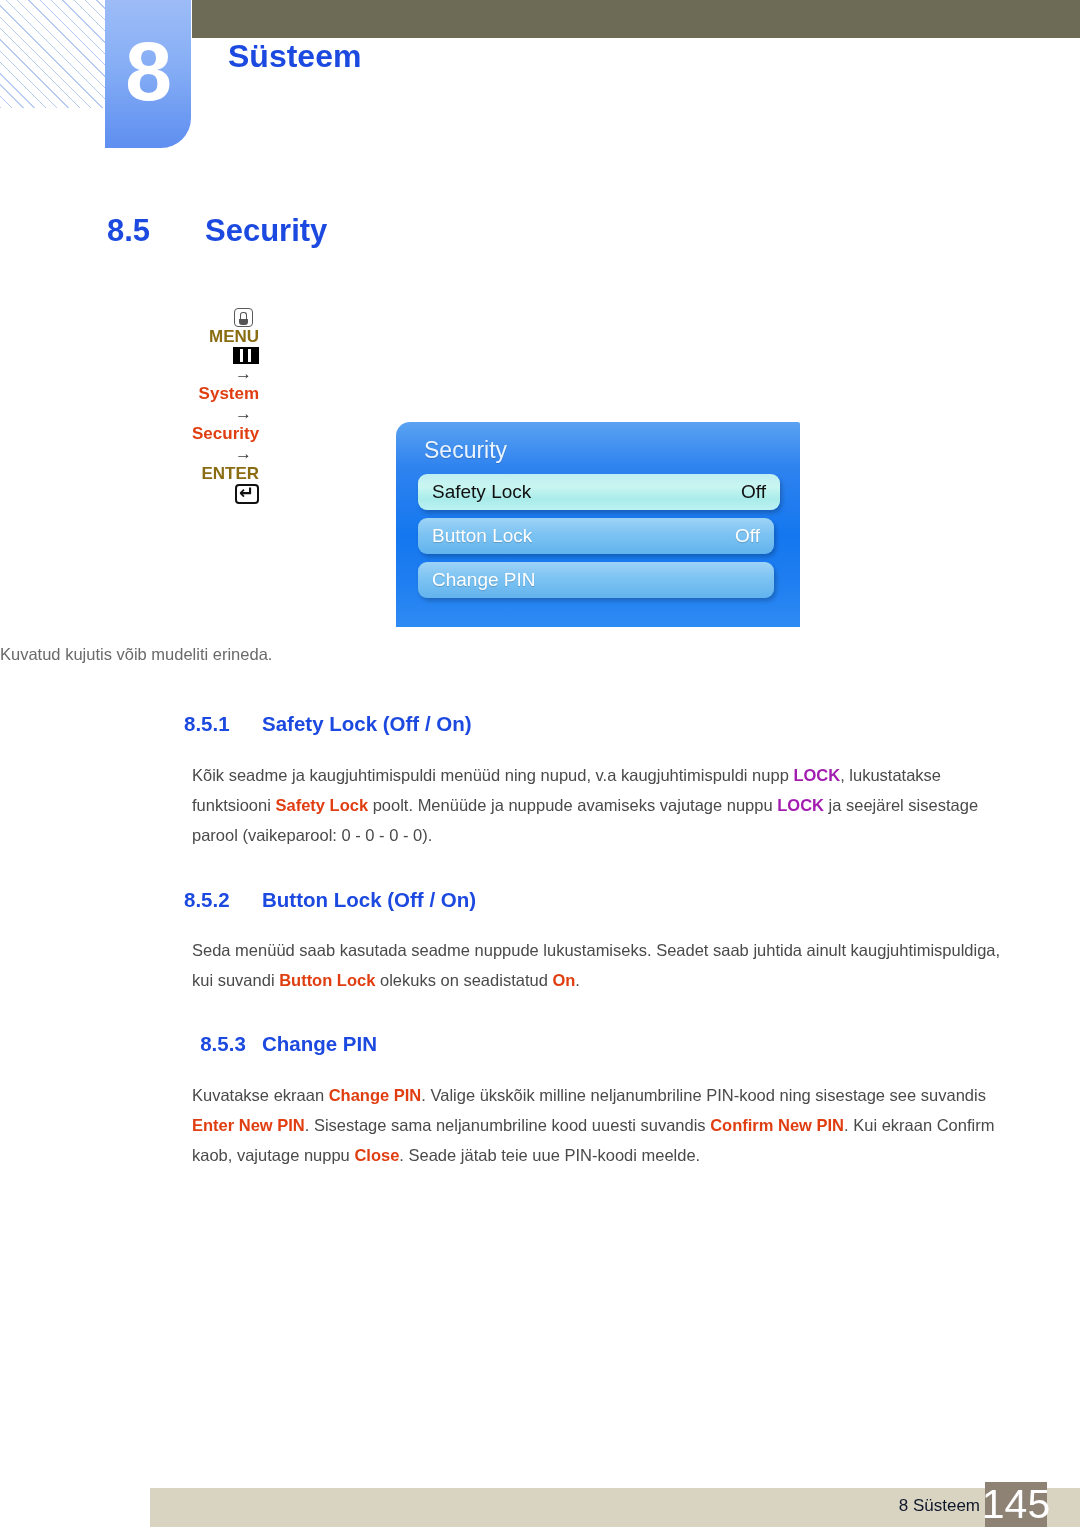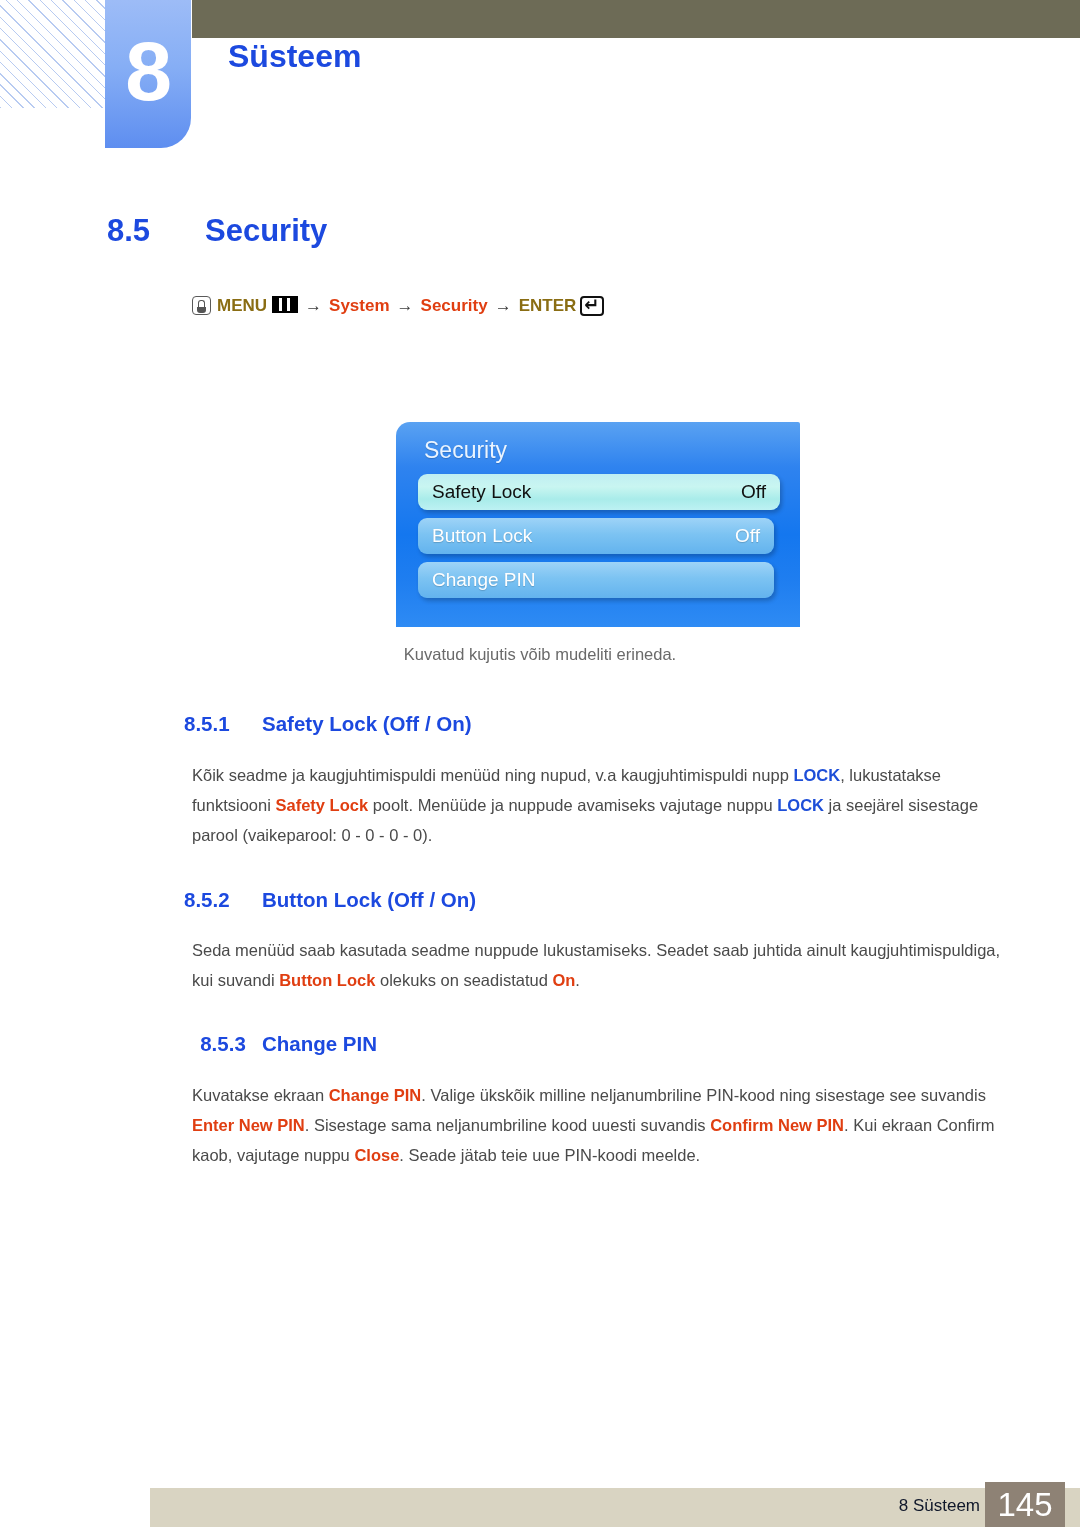"MENU" .menu-path { align-items: flex-start -> flex-end; flex-direction: none -> column; top: 296px -> 308px }
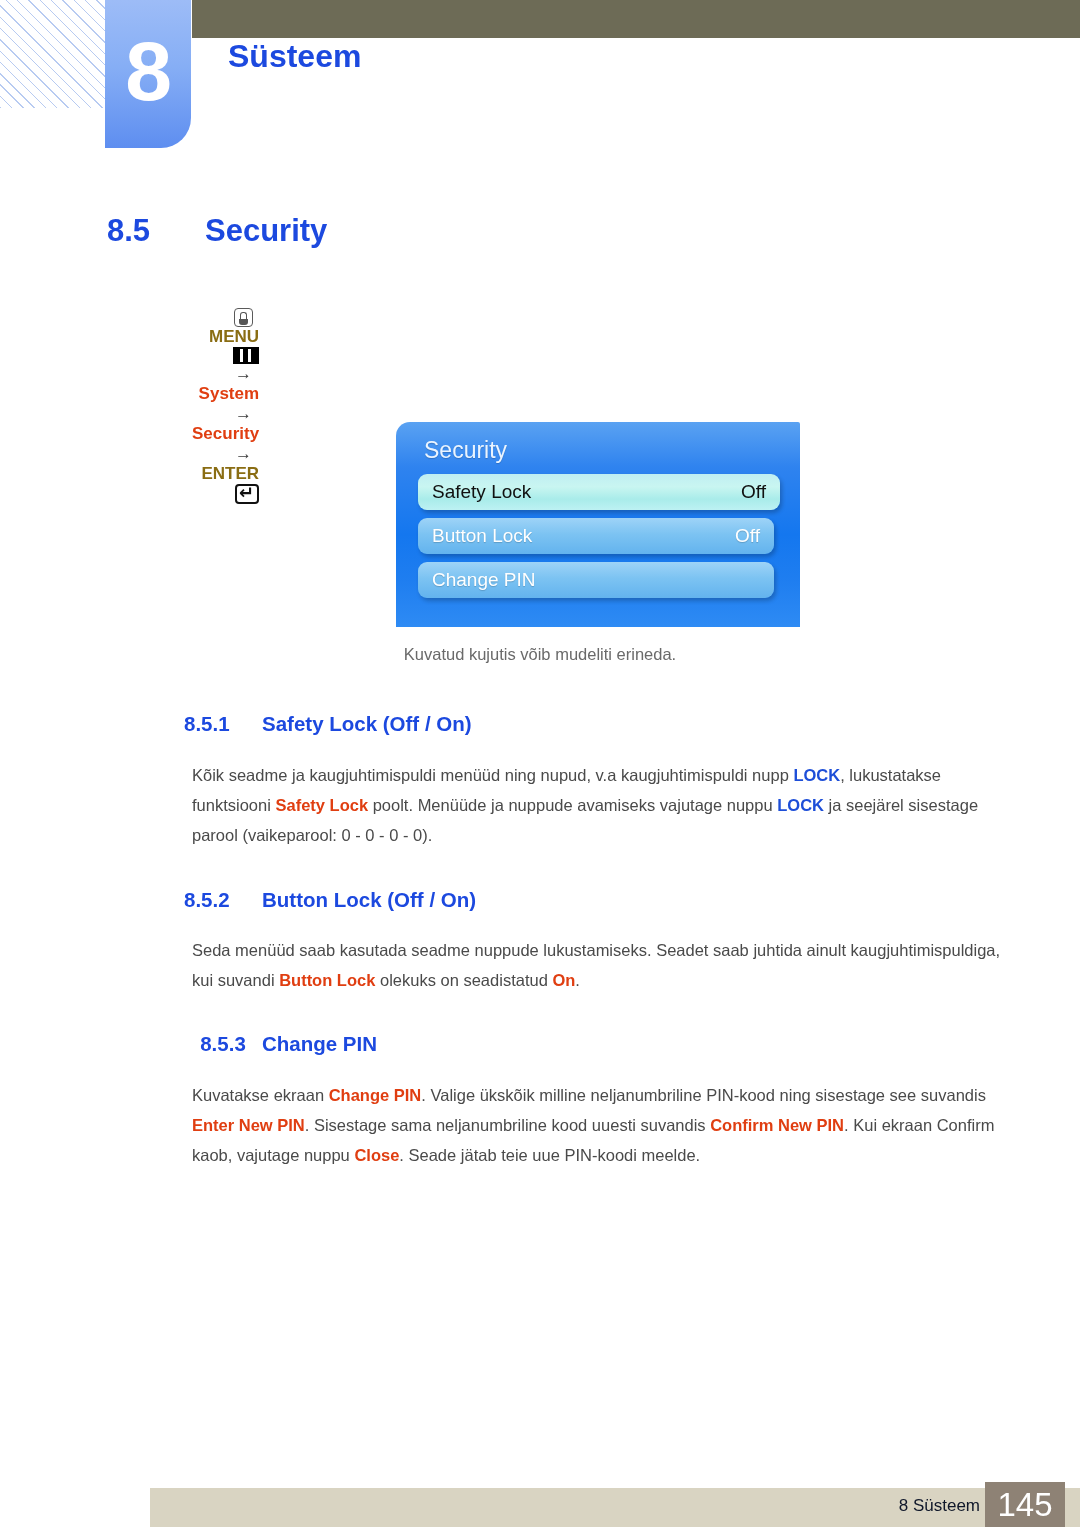"Kuvatud kujutis võib mudeliti erineda." .osd-caption { text-align: center -> none }
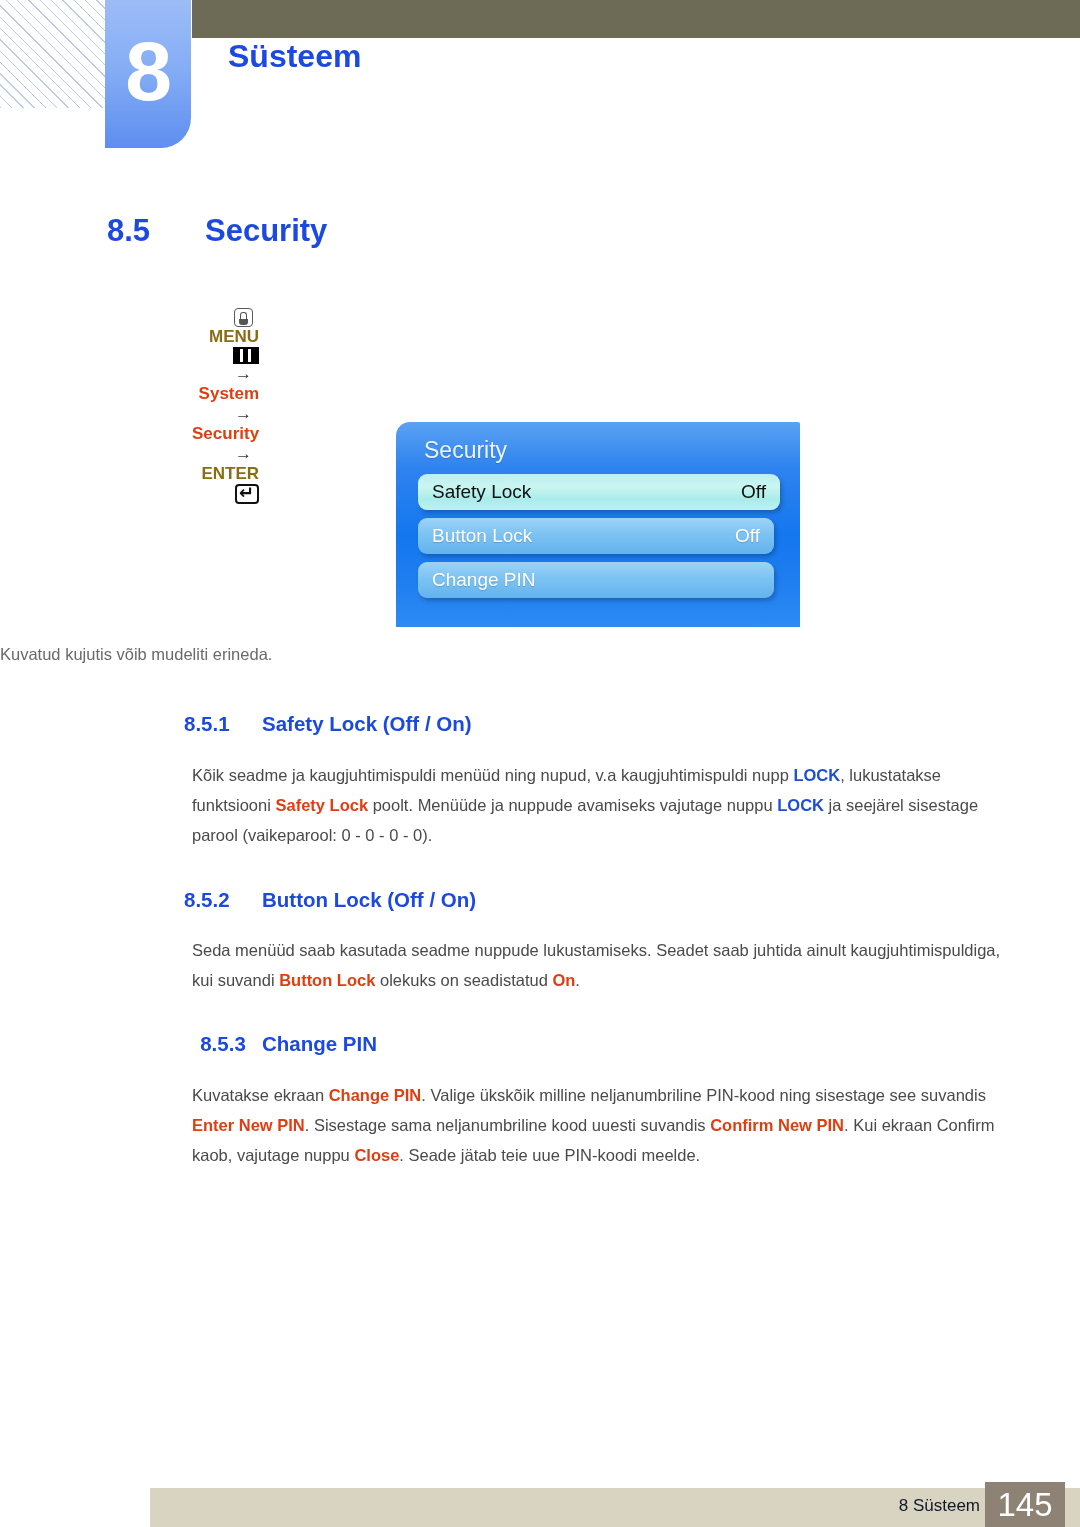"LOCK" .hl-olive { color: #1d4ed8 -> #a21caf }
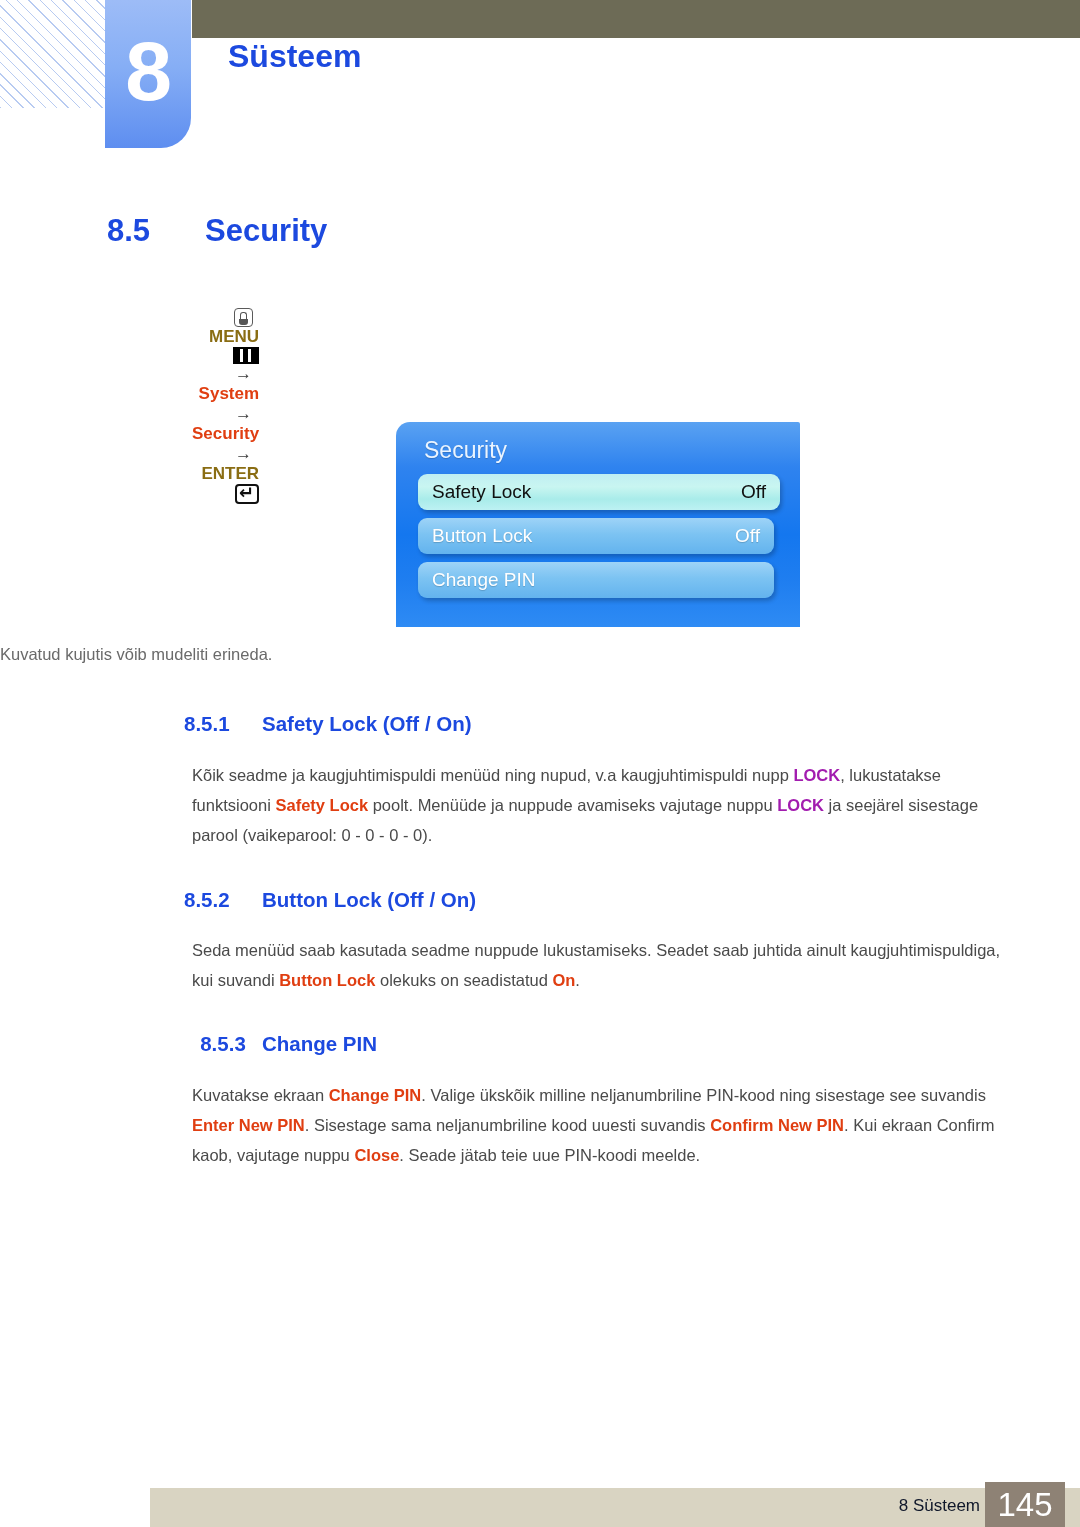"145" .footer-page { font-size: 33px -> 41px; width: 80px -> 62px }
